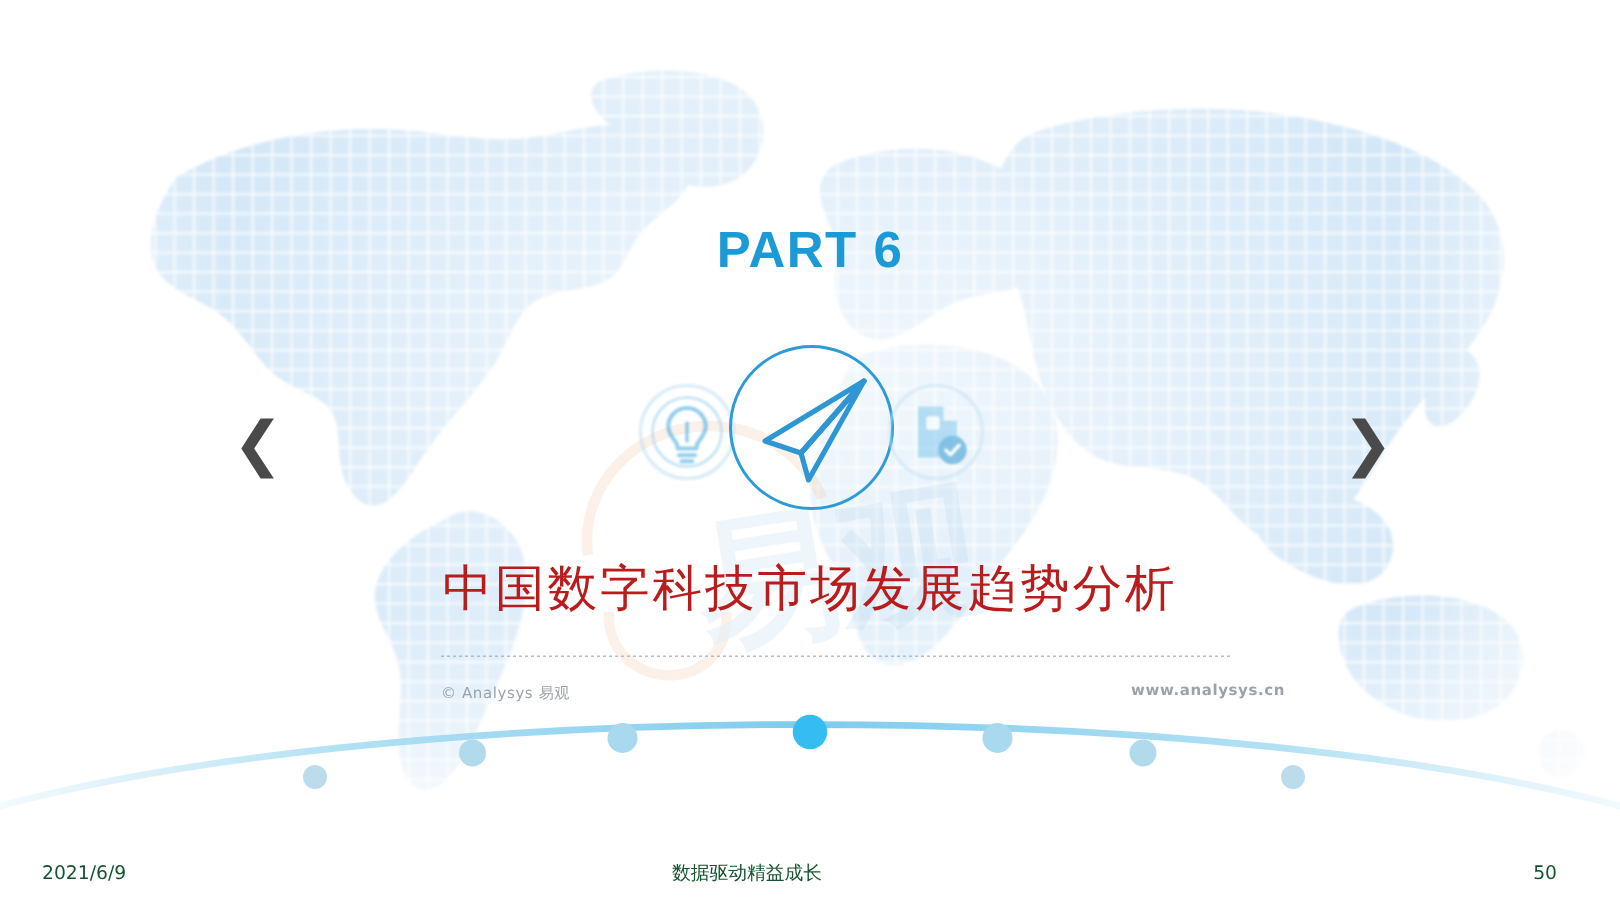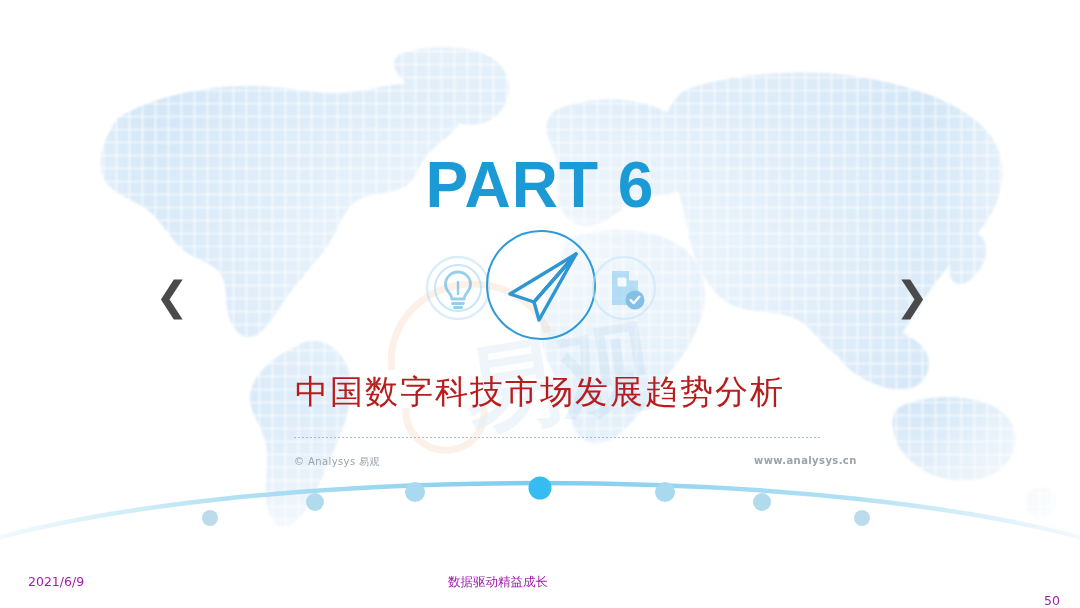"PART 6" .part-label { font-size: 64px -> 34px }
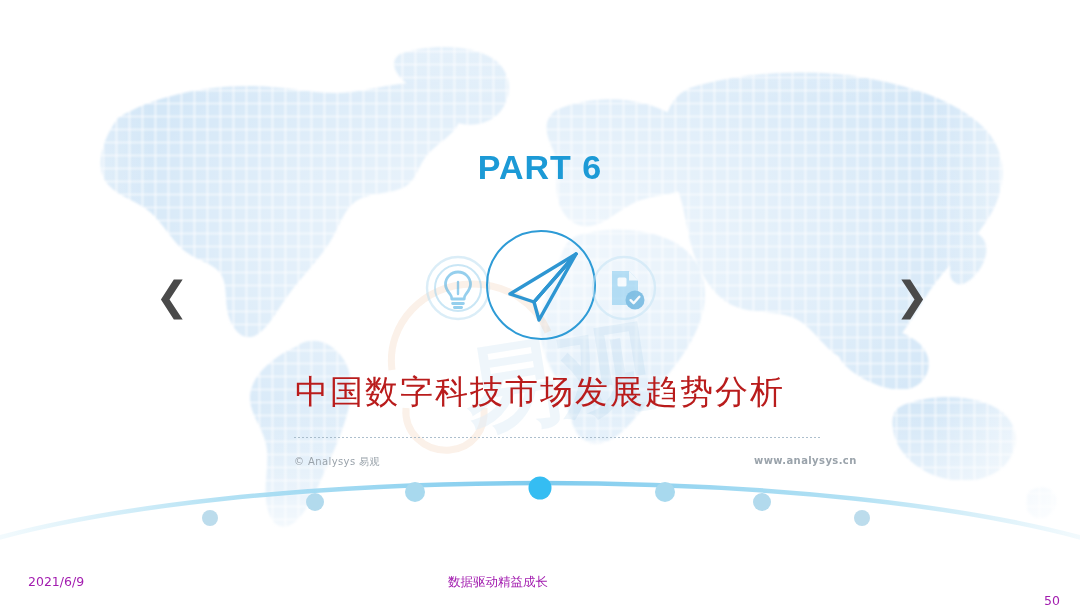"2021/6/9" .footer-item { color: #a21caf -> #14532d }
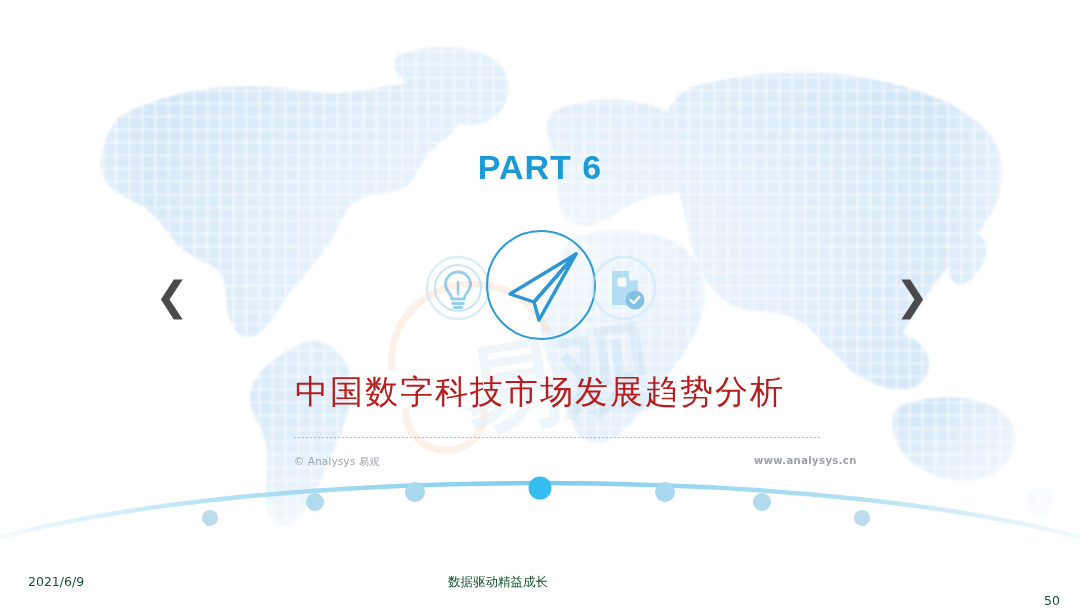"50" .footer-item.page { margin-top: 19px -> none; right: 20px -> 42px }
